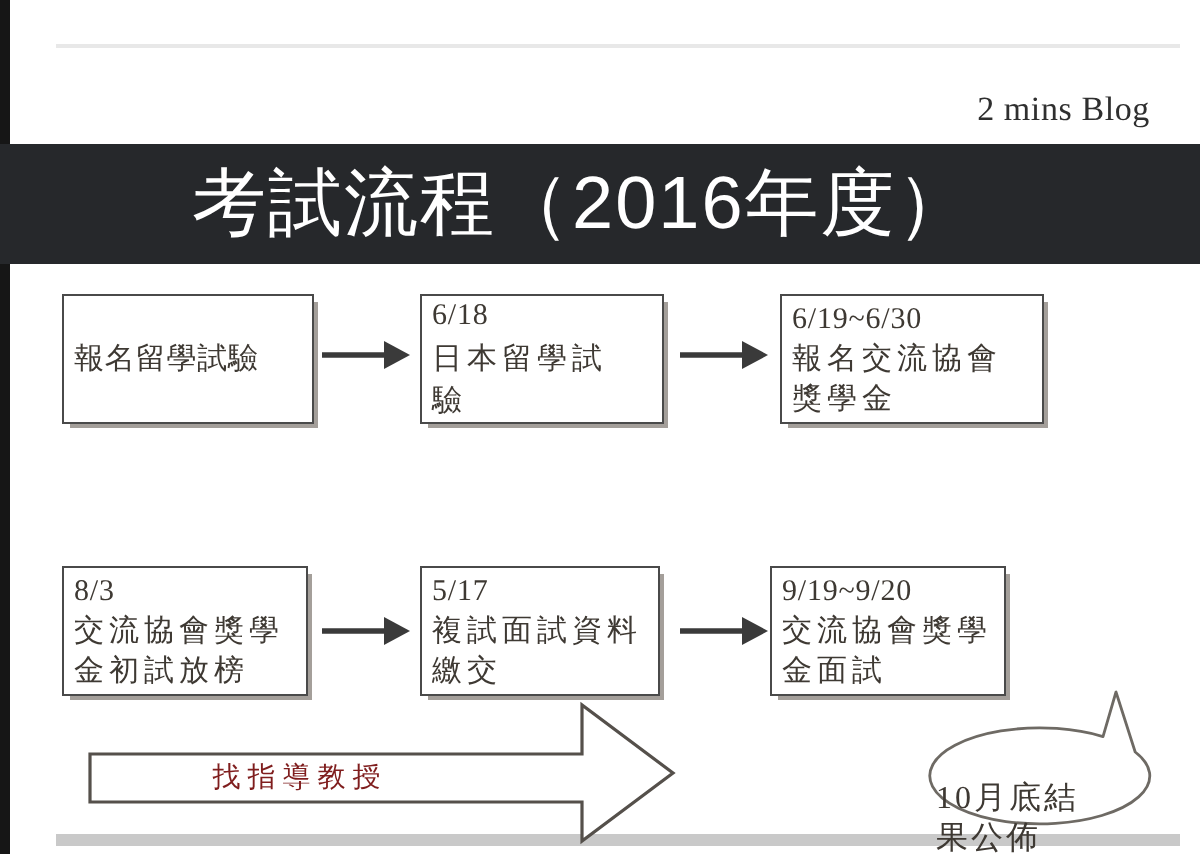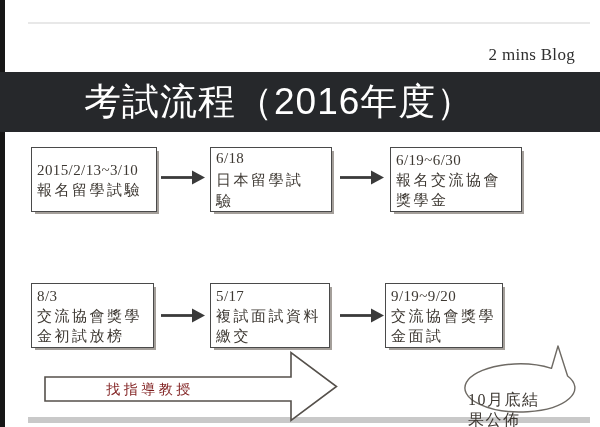"考試流程（2016年度）" .banner-title { margin-left: none -> 12px }
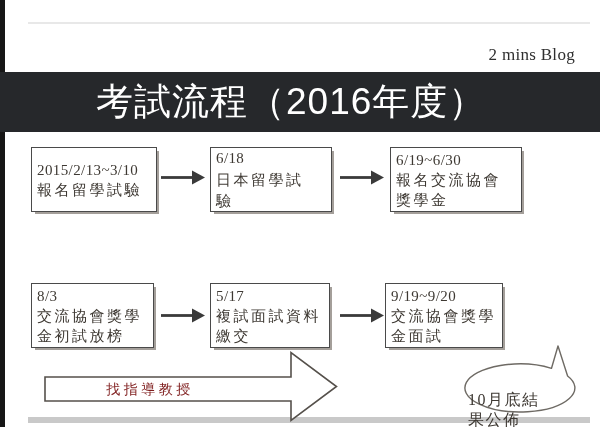"2015/2/13~3/10" div.bl { html: <div>2015/2/13~3/10</div> -> none }
